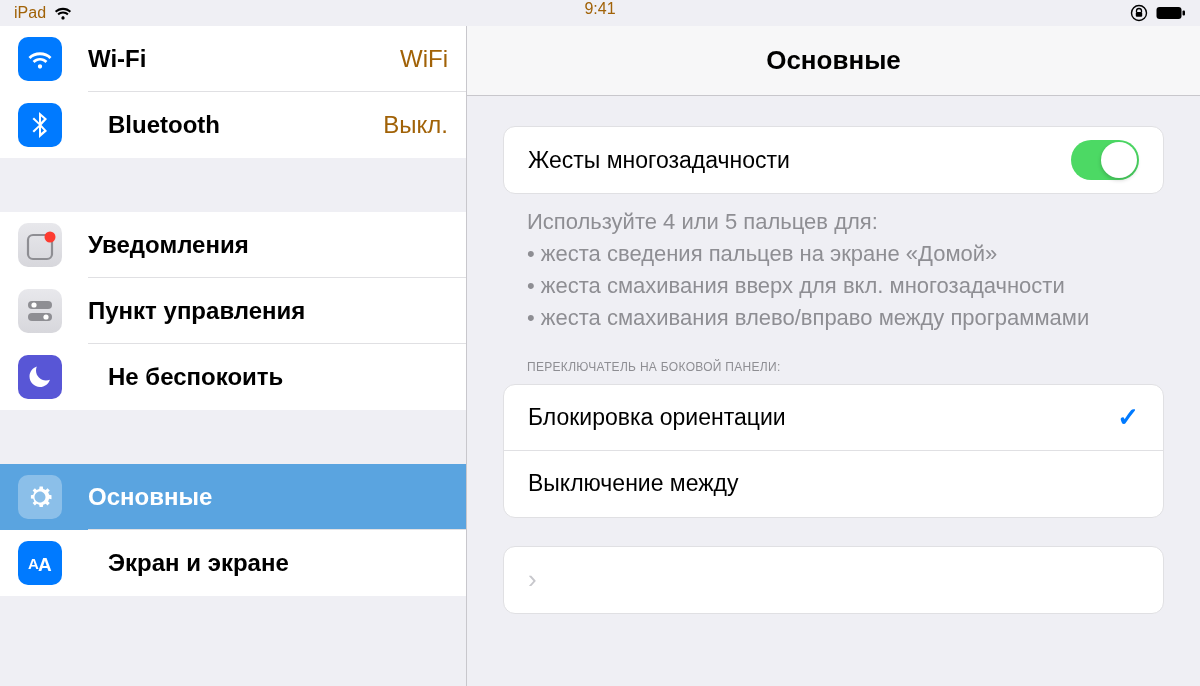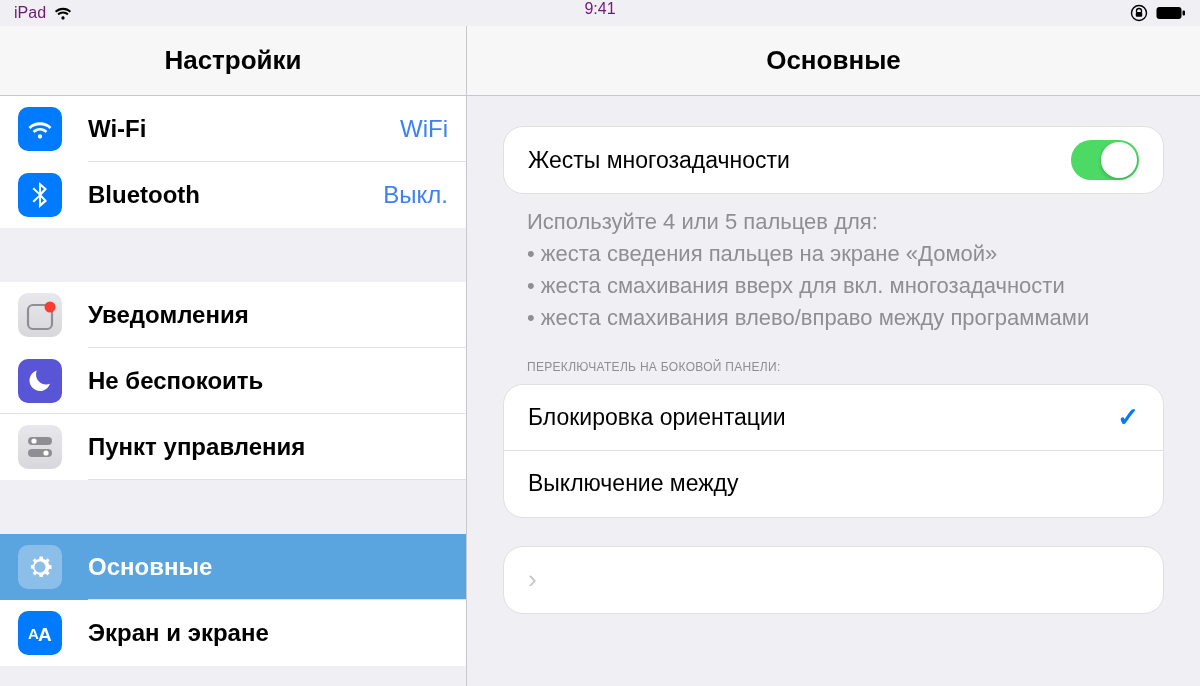"iPad" .status-bar { color: #701a75 -> #a16207 }
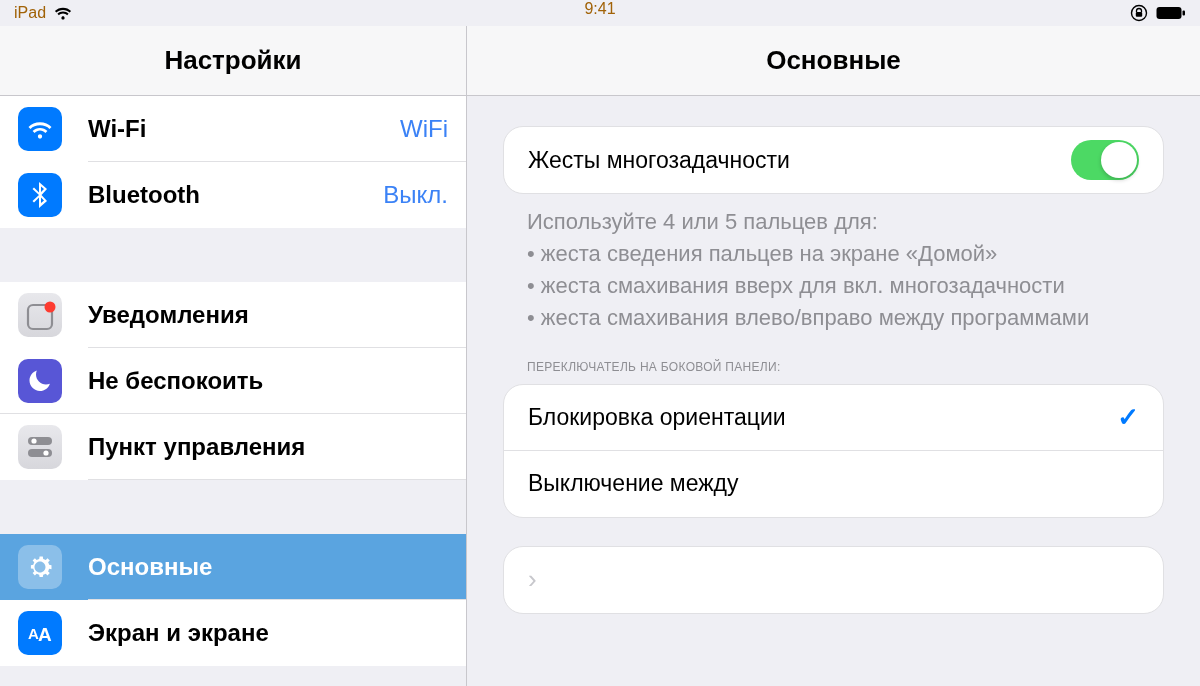"Настройки" div.header { html: <div> <div>Настройки</div> </div> -> none }
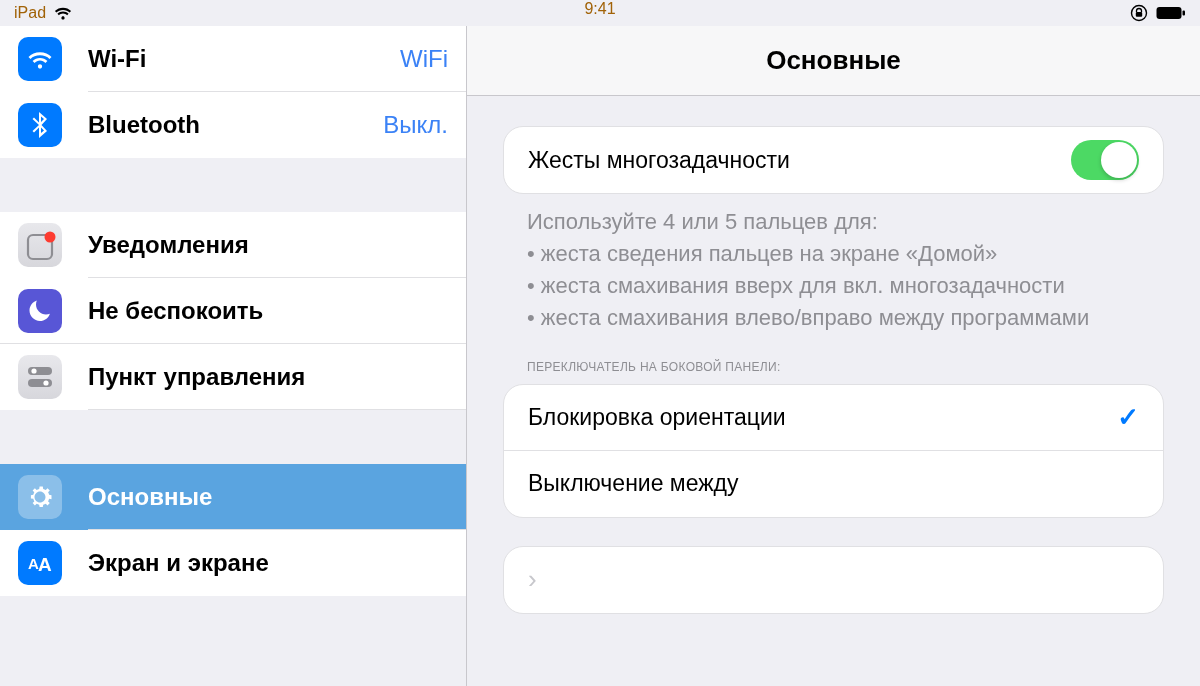"WiFi" .row-value { color: #3b82f6 -> #a16207 }
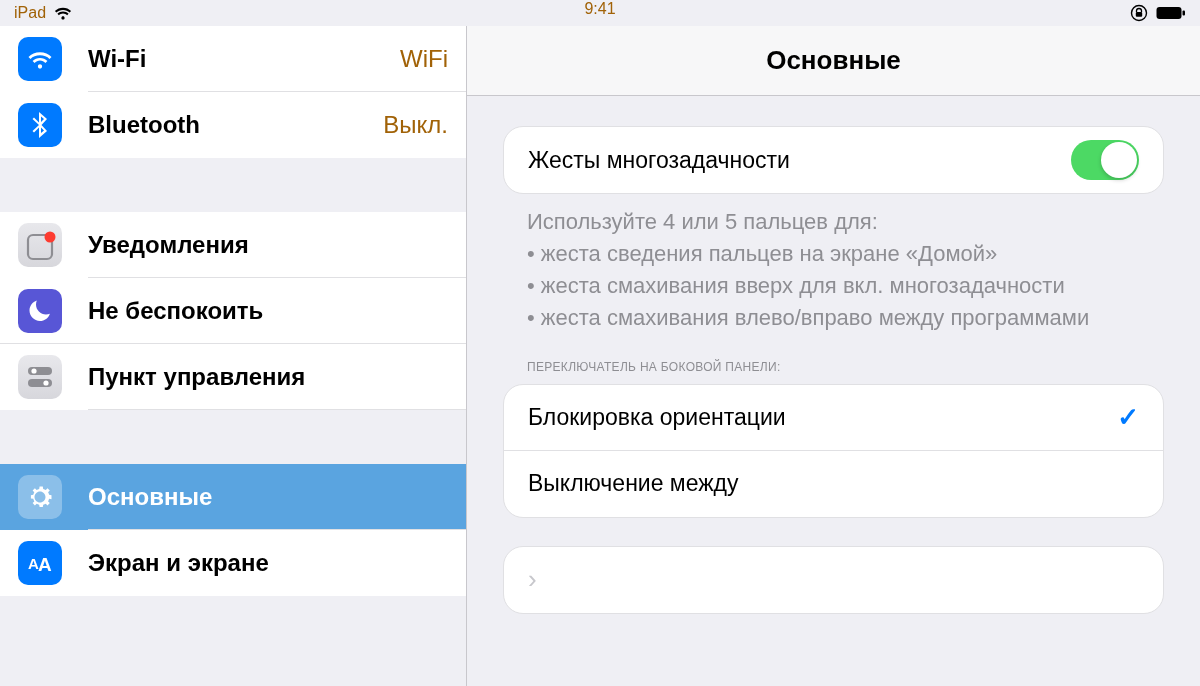"Bluetooth" .row:last-child { gap: none -> 20px }
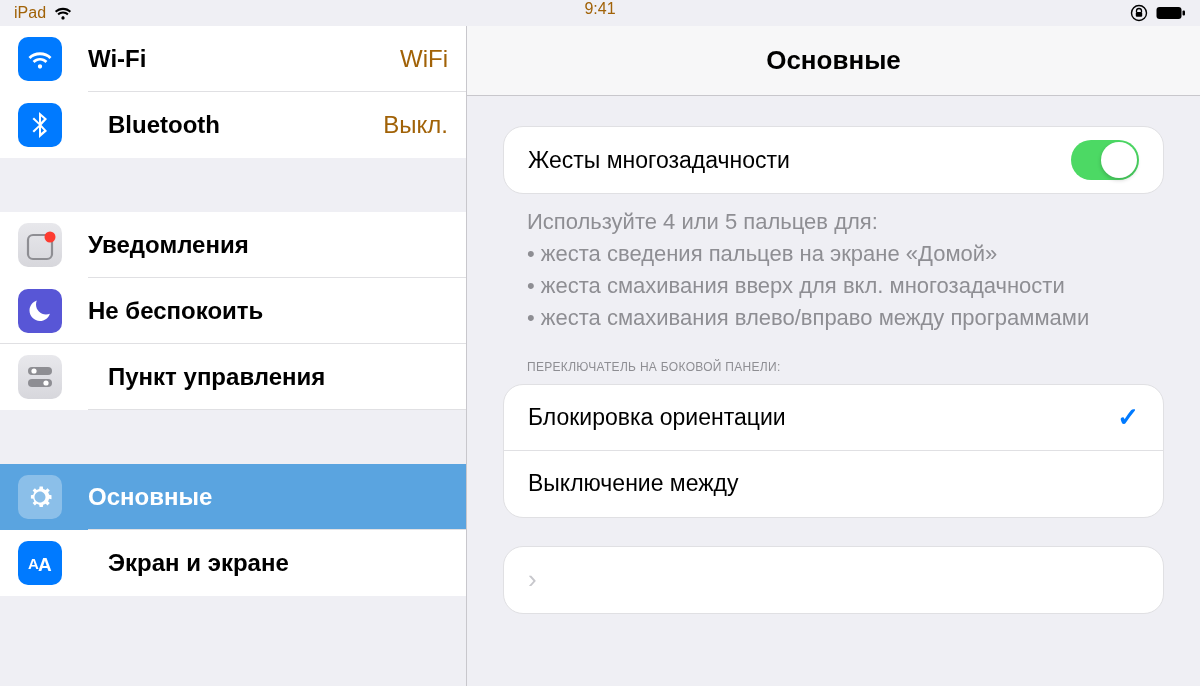"Жесты многозадачности" .detail-list { border-radius: 20px -> 12px }
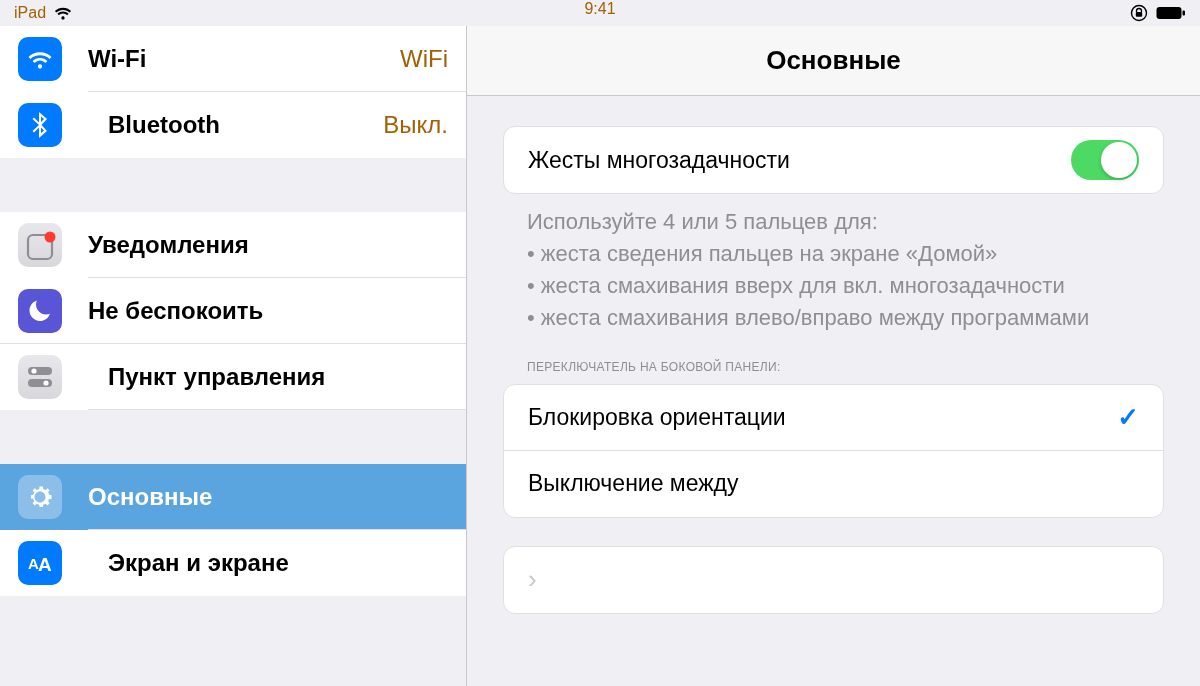"Не беспокоить" div.row { order: before "Пункт управления" -> after "Пункт управления" }
